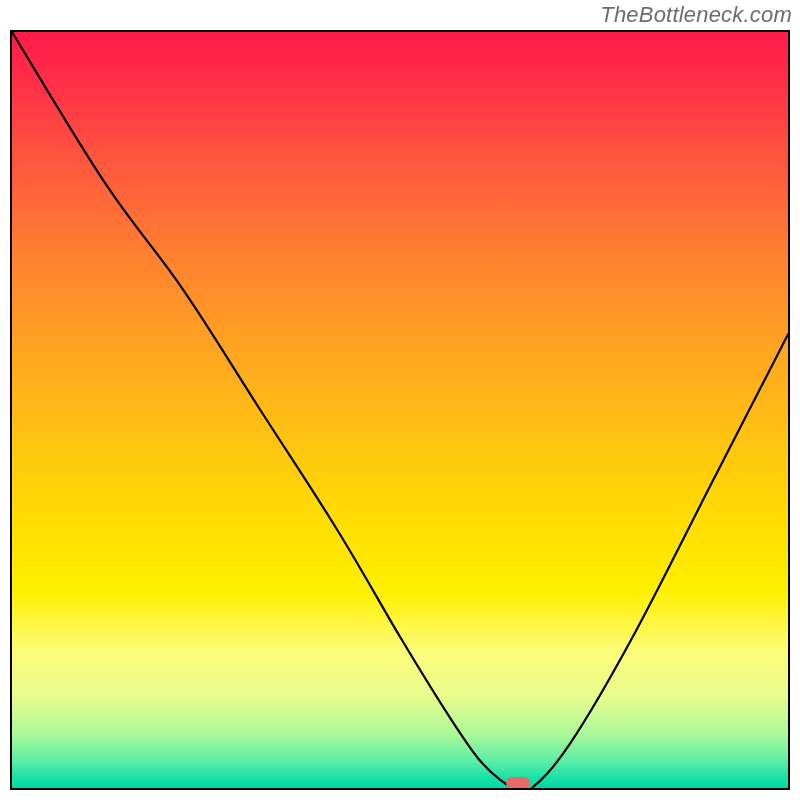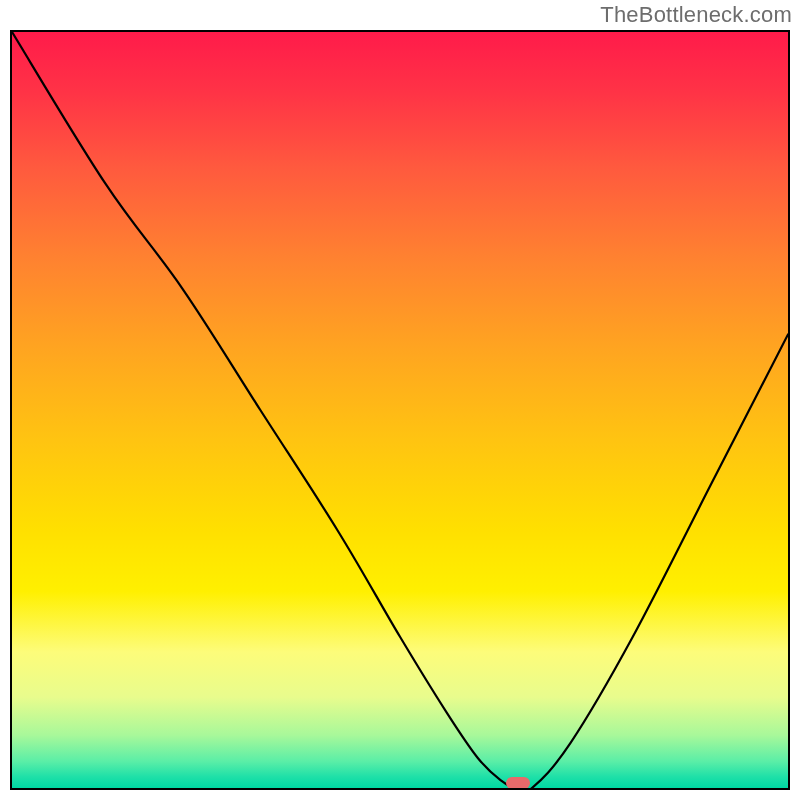"TheBottleneck.com" .outer { font-style: none -> italic }
